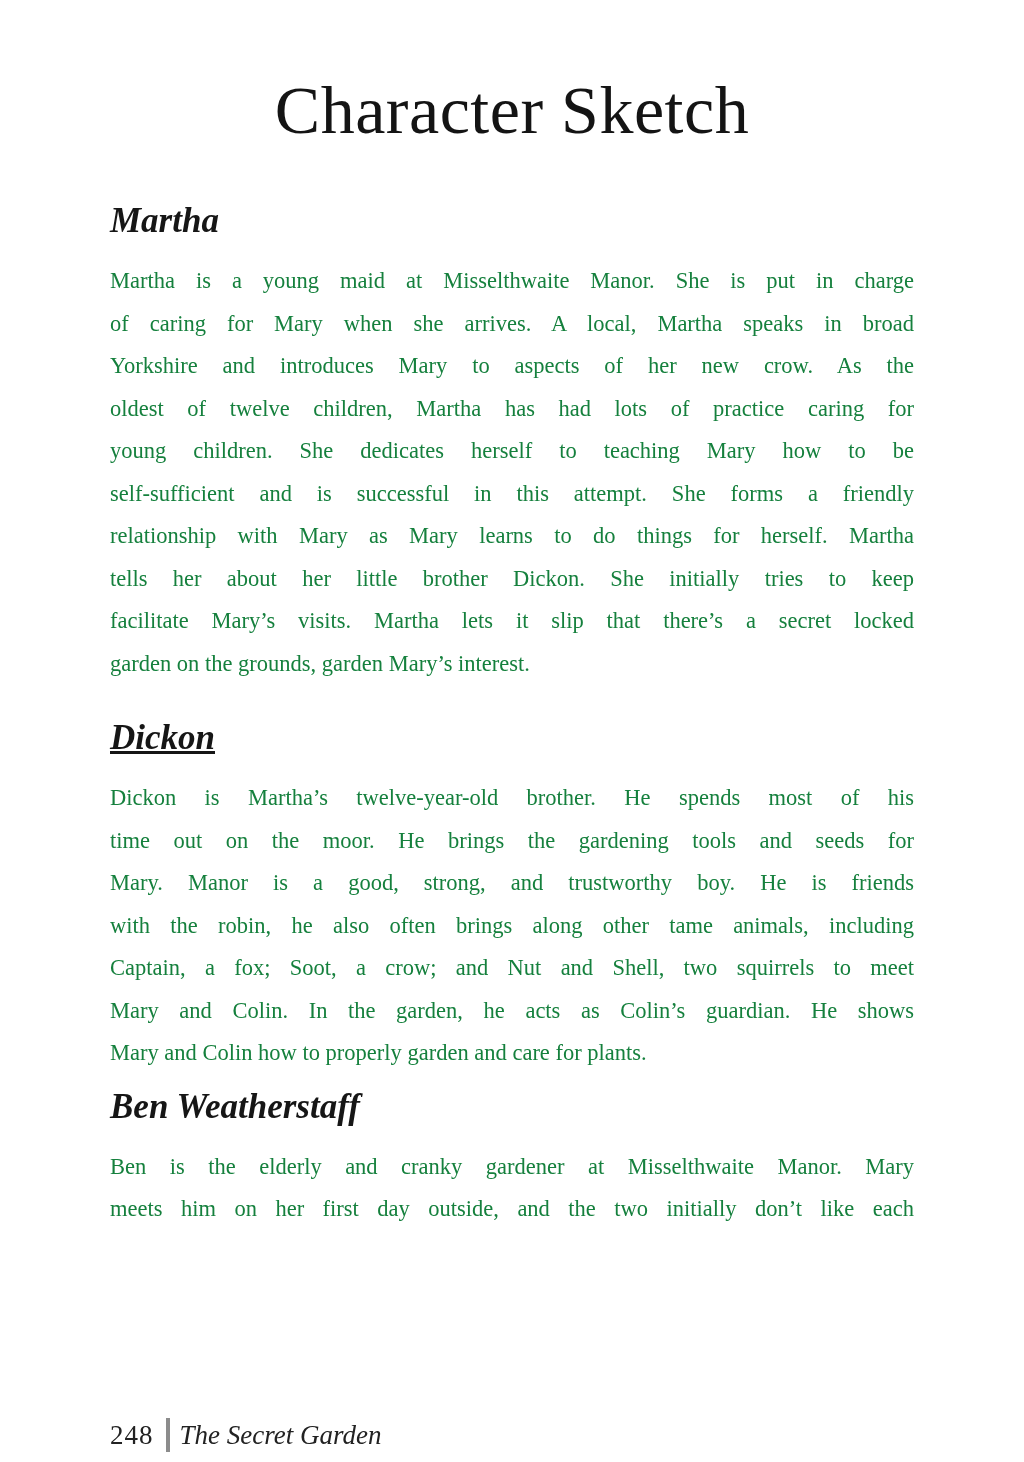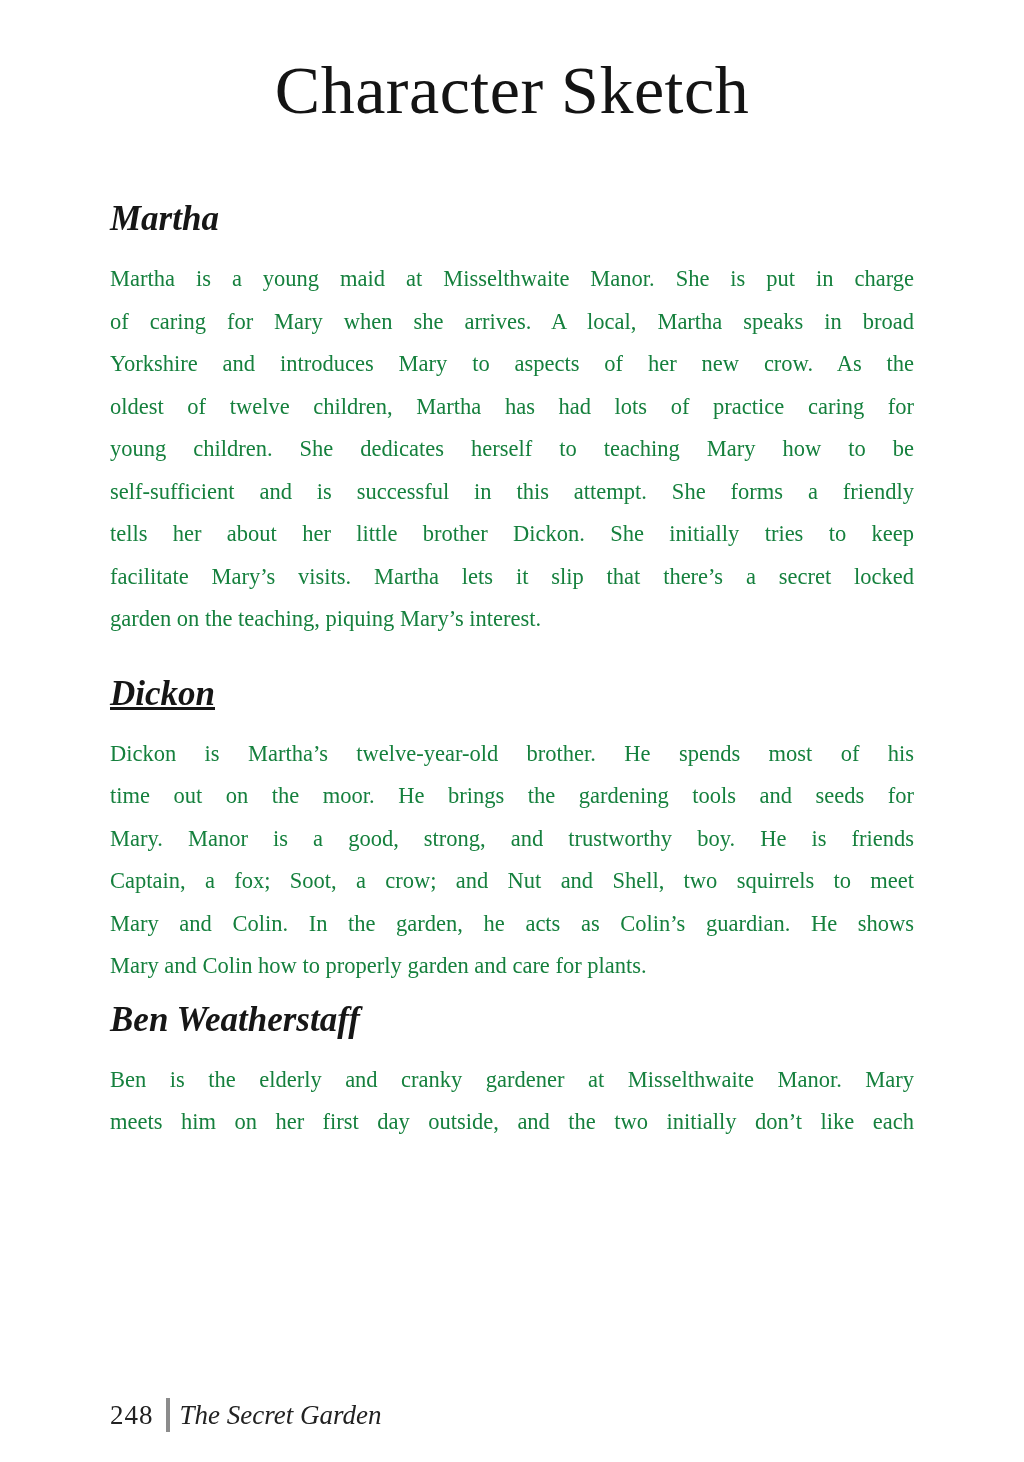"Character Sketch" .title { margin-top: 52px -> 72px }
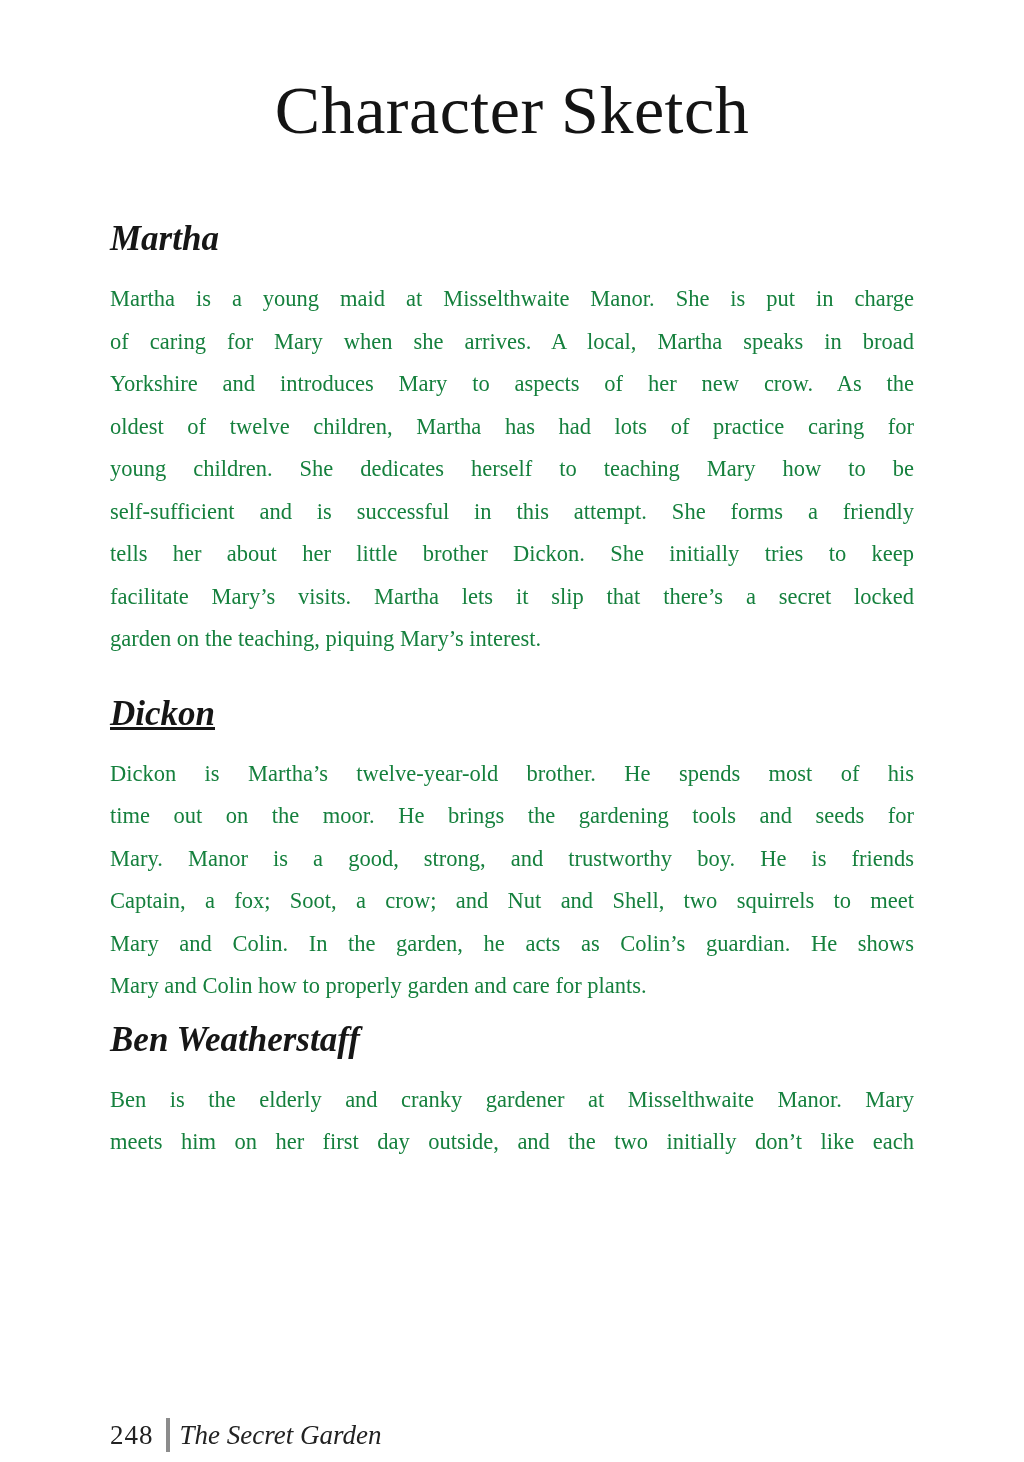"Martha" .sec-martha h2.section-heading { margin-top: 68px -> 50px }
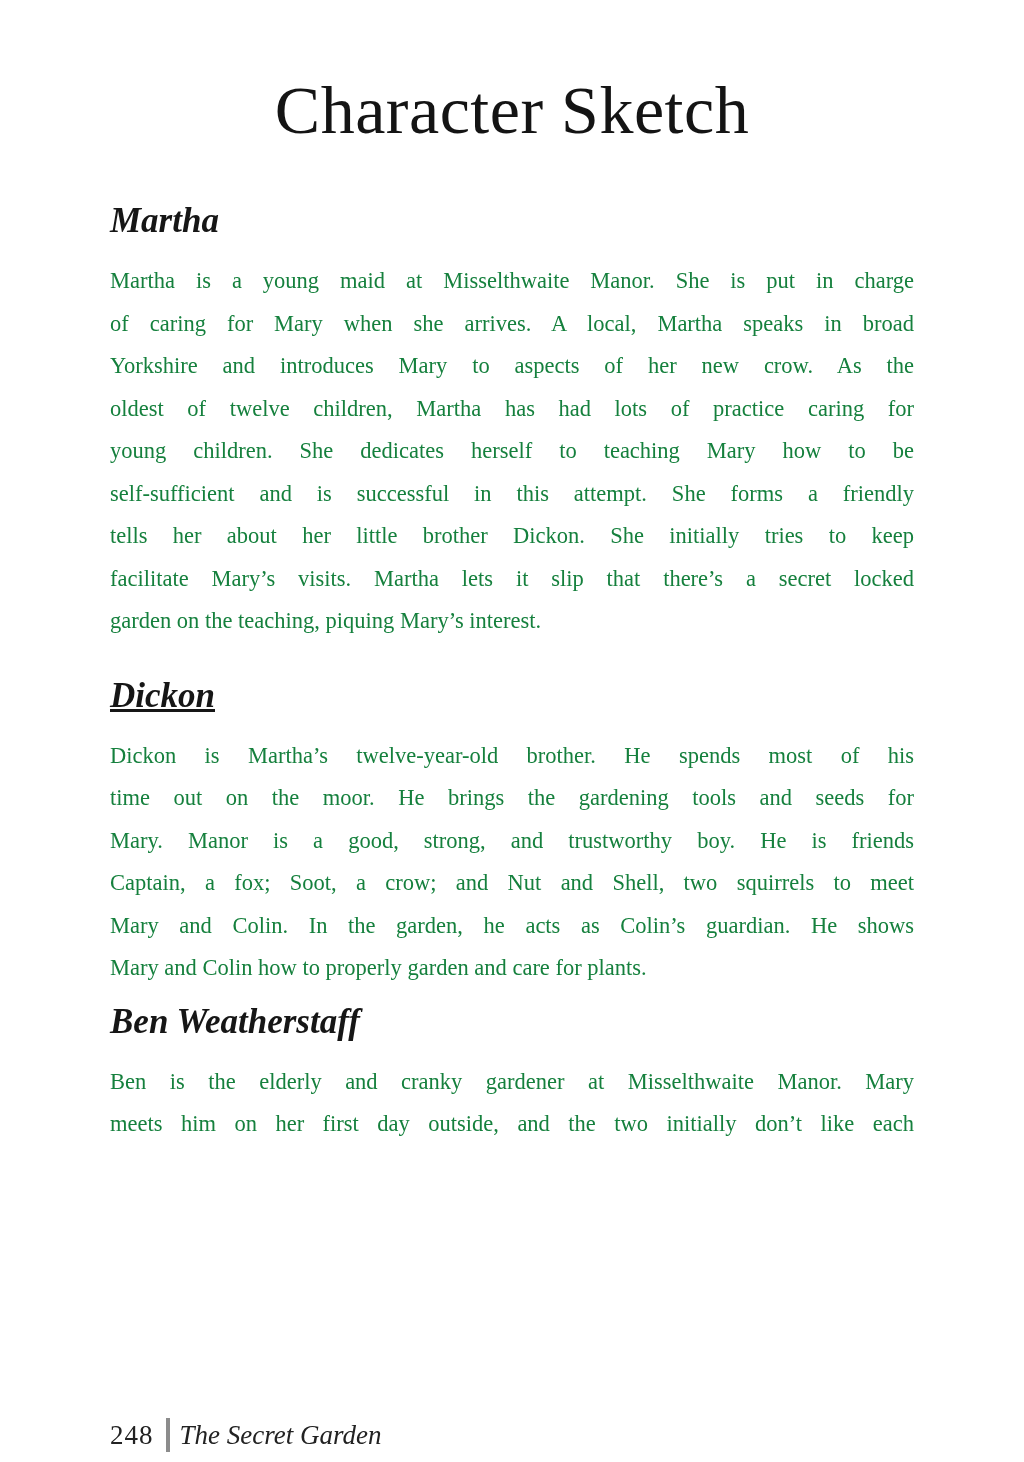"relationship with Mary as Mary" div.pline { html: none -> <div>relationship with Mary as Mary learns to do things for herself. Martha</div> }
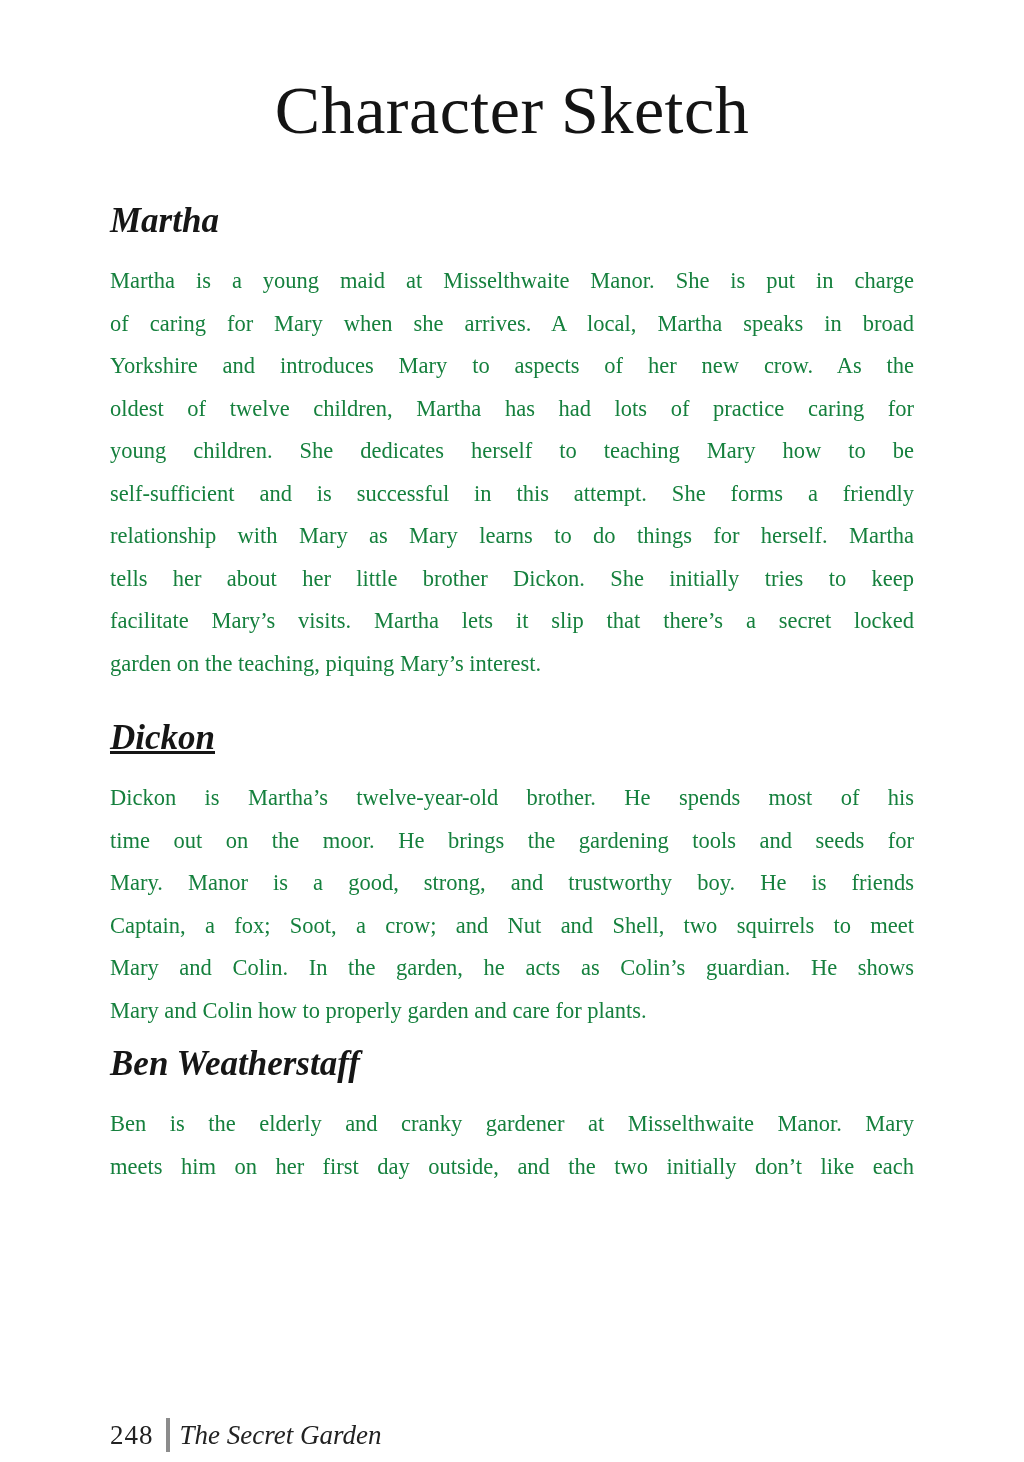"garden on the teaching, piquing" div.pline { text: teaching, piquing -> grounds, garden }
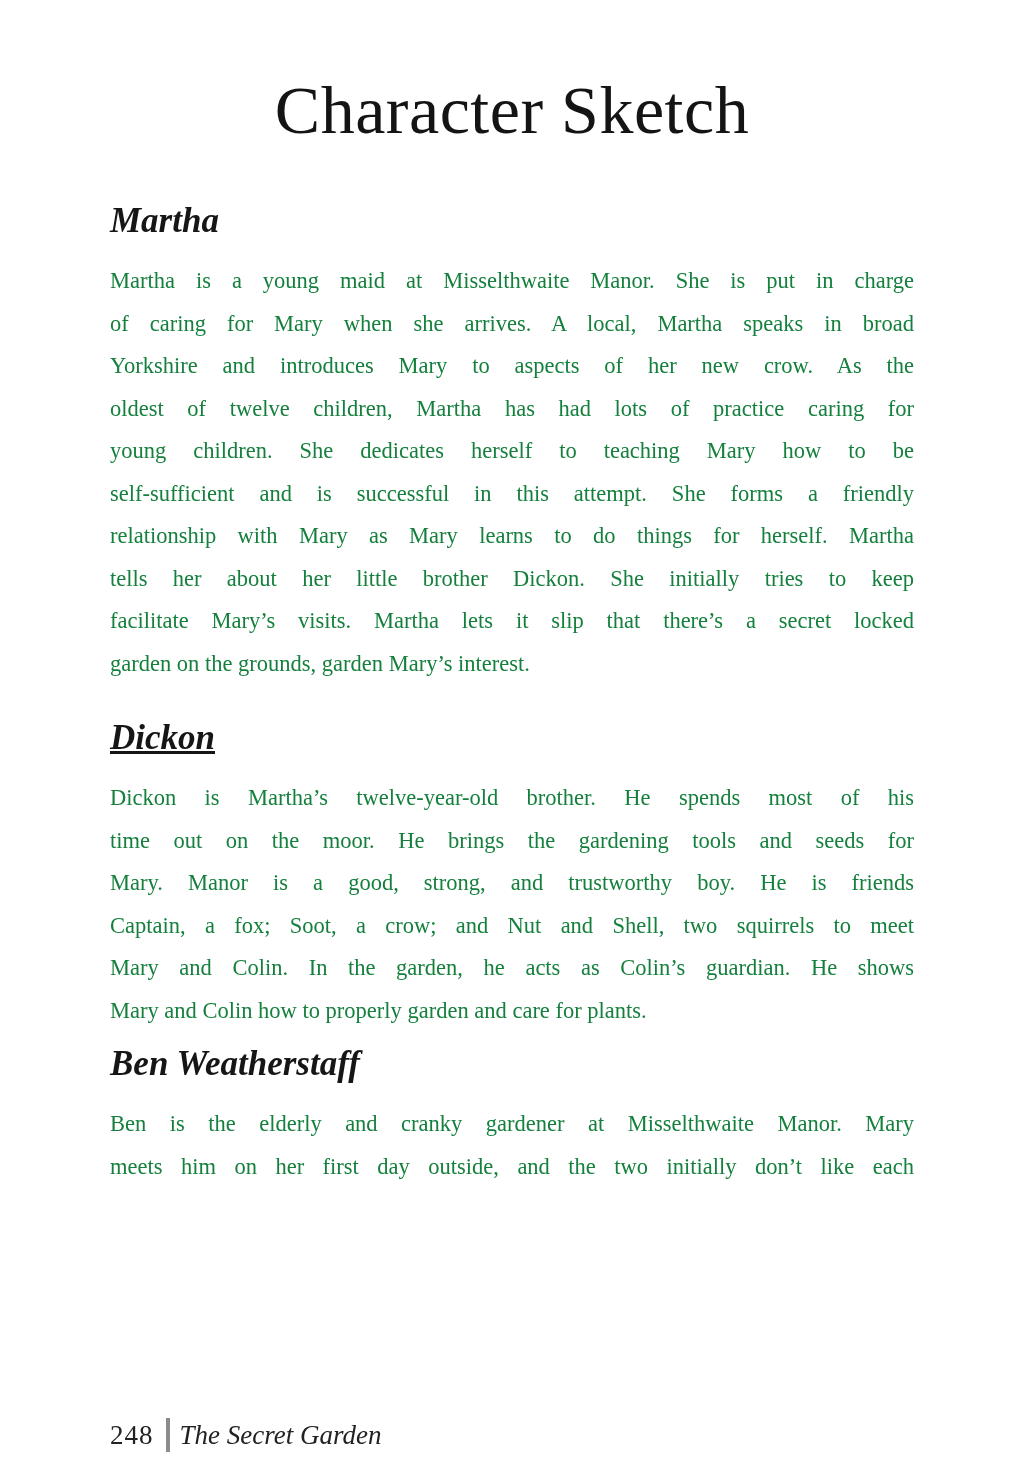"with the robin, he also" div.pline { html: none -> <div>with the robin, he also often brings along other tame animals, including</div> }
